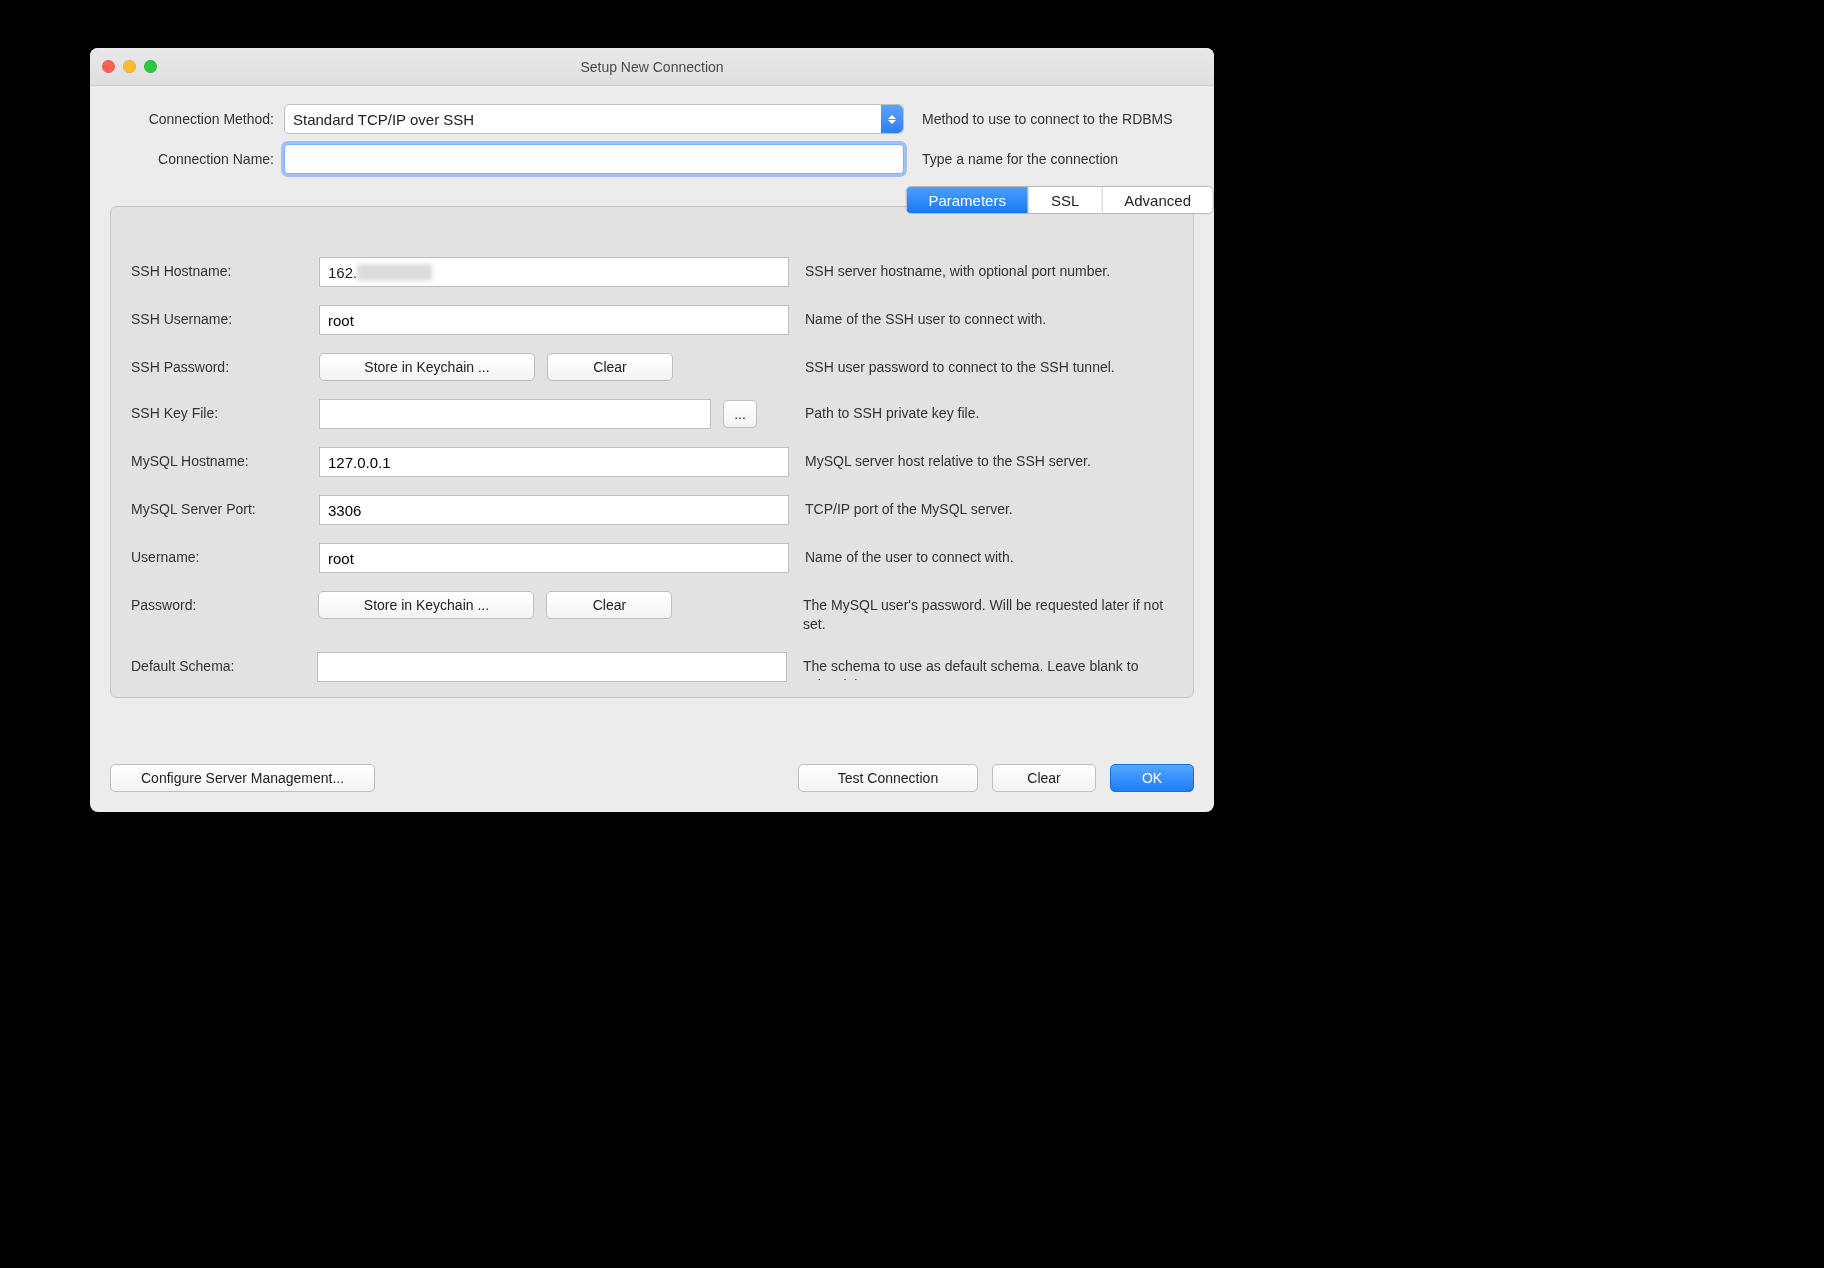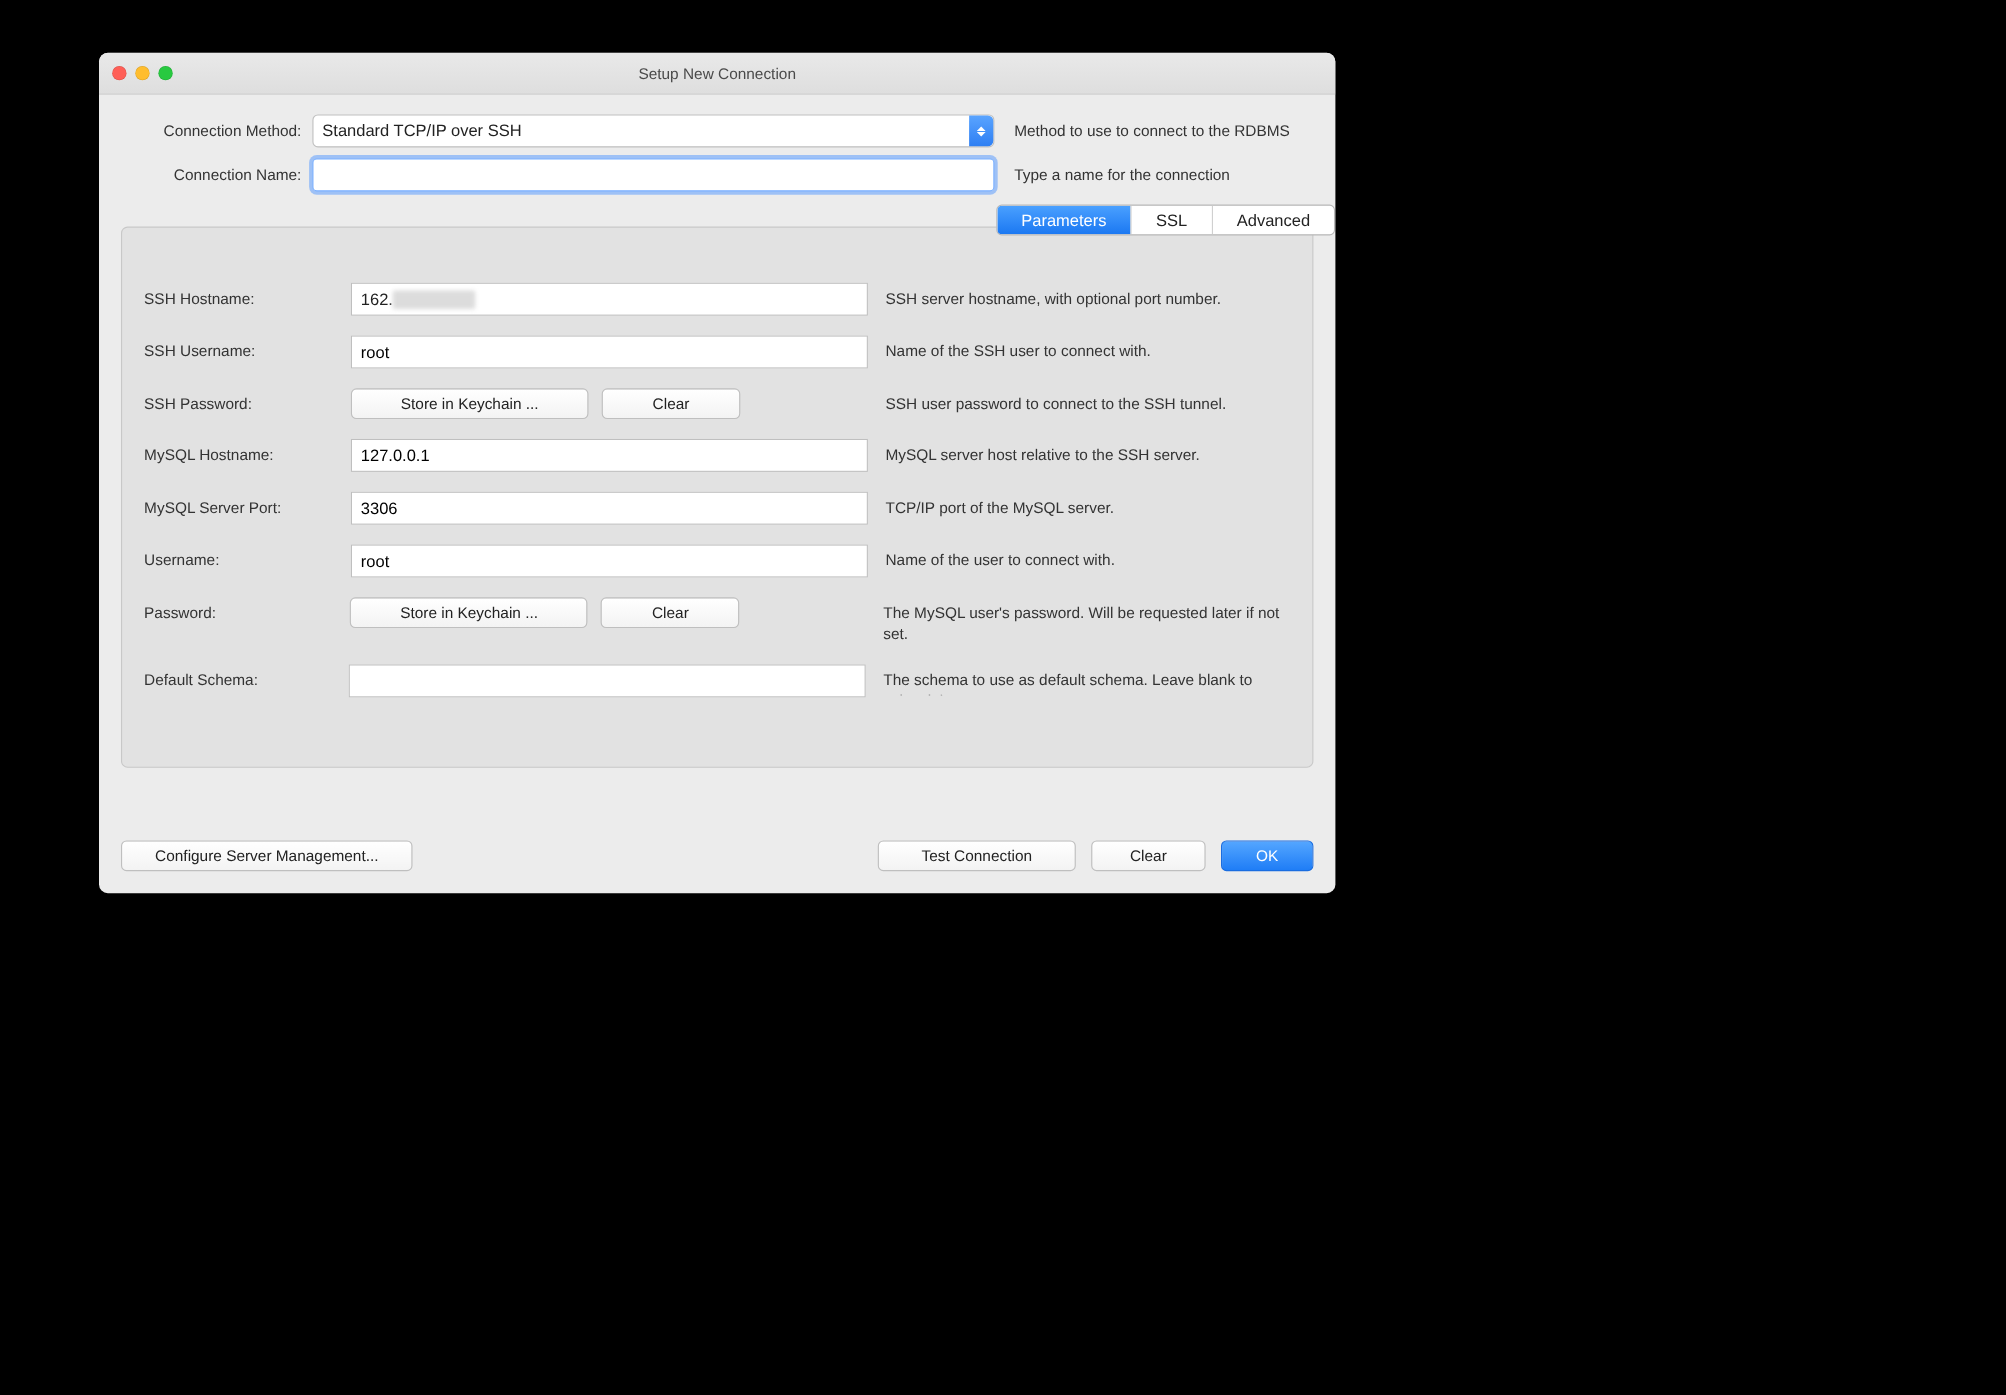"SSH Key File:" div.frow { html: none -> <div> <div>SSH Key File:</div> <div> <input> <div>...</div> </div> <div>Path to SSH private key file.</div> </div> }
